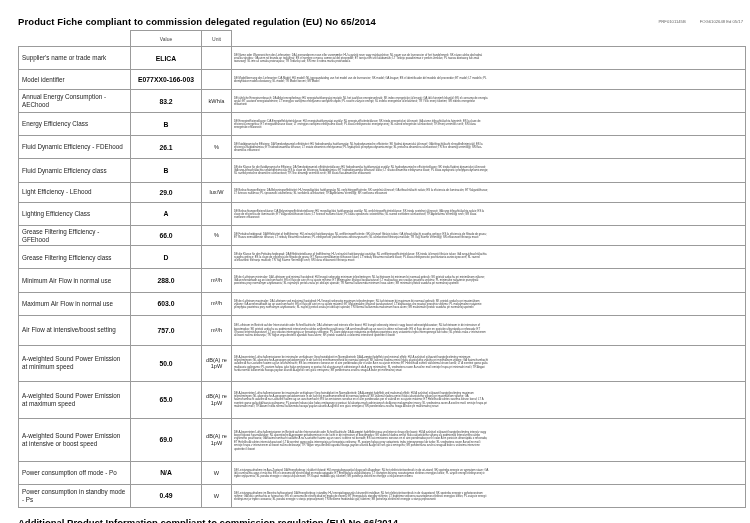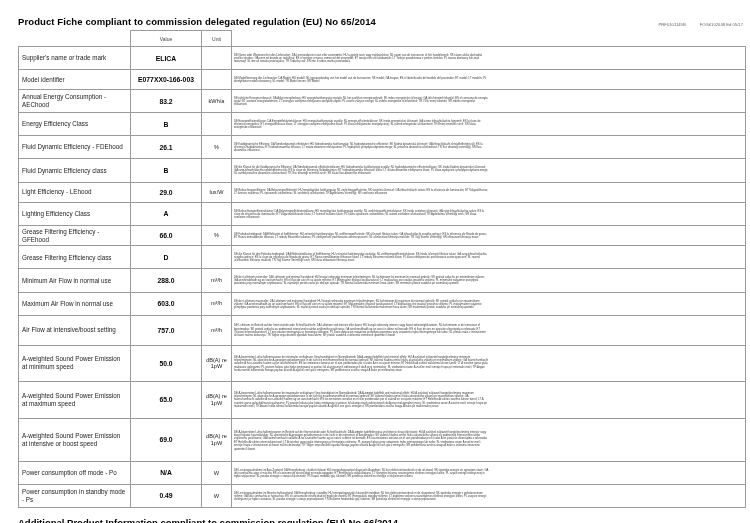"Product Fiche compliant to commission" .doc-header { align-items: flex-end -> center }
